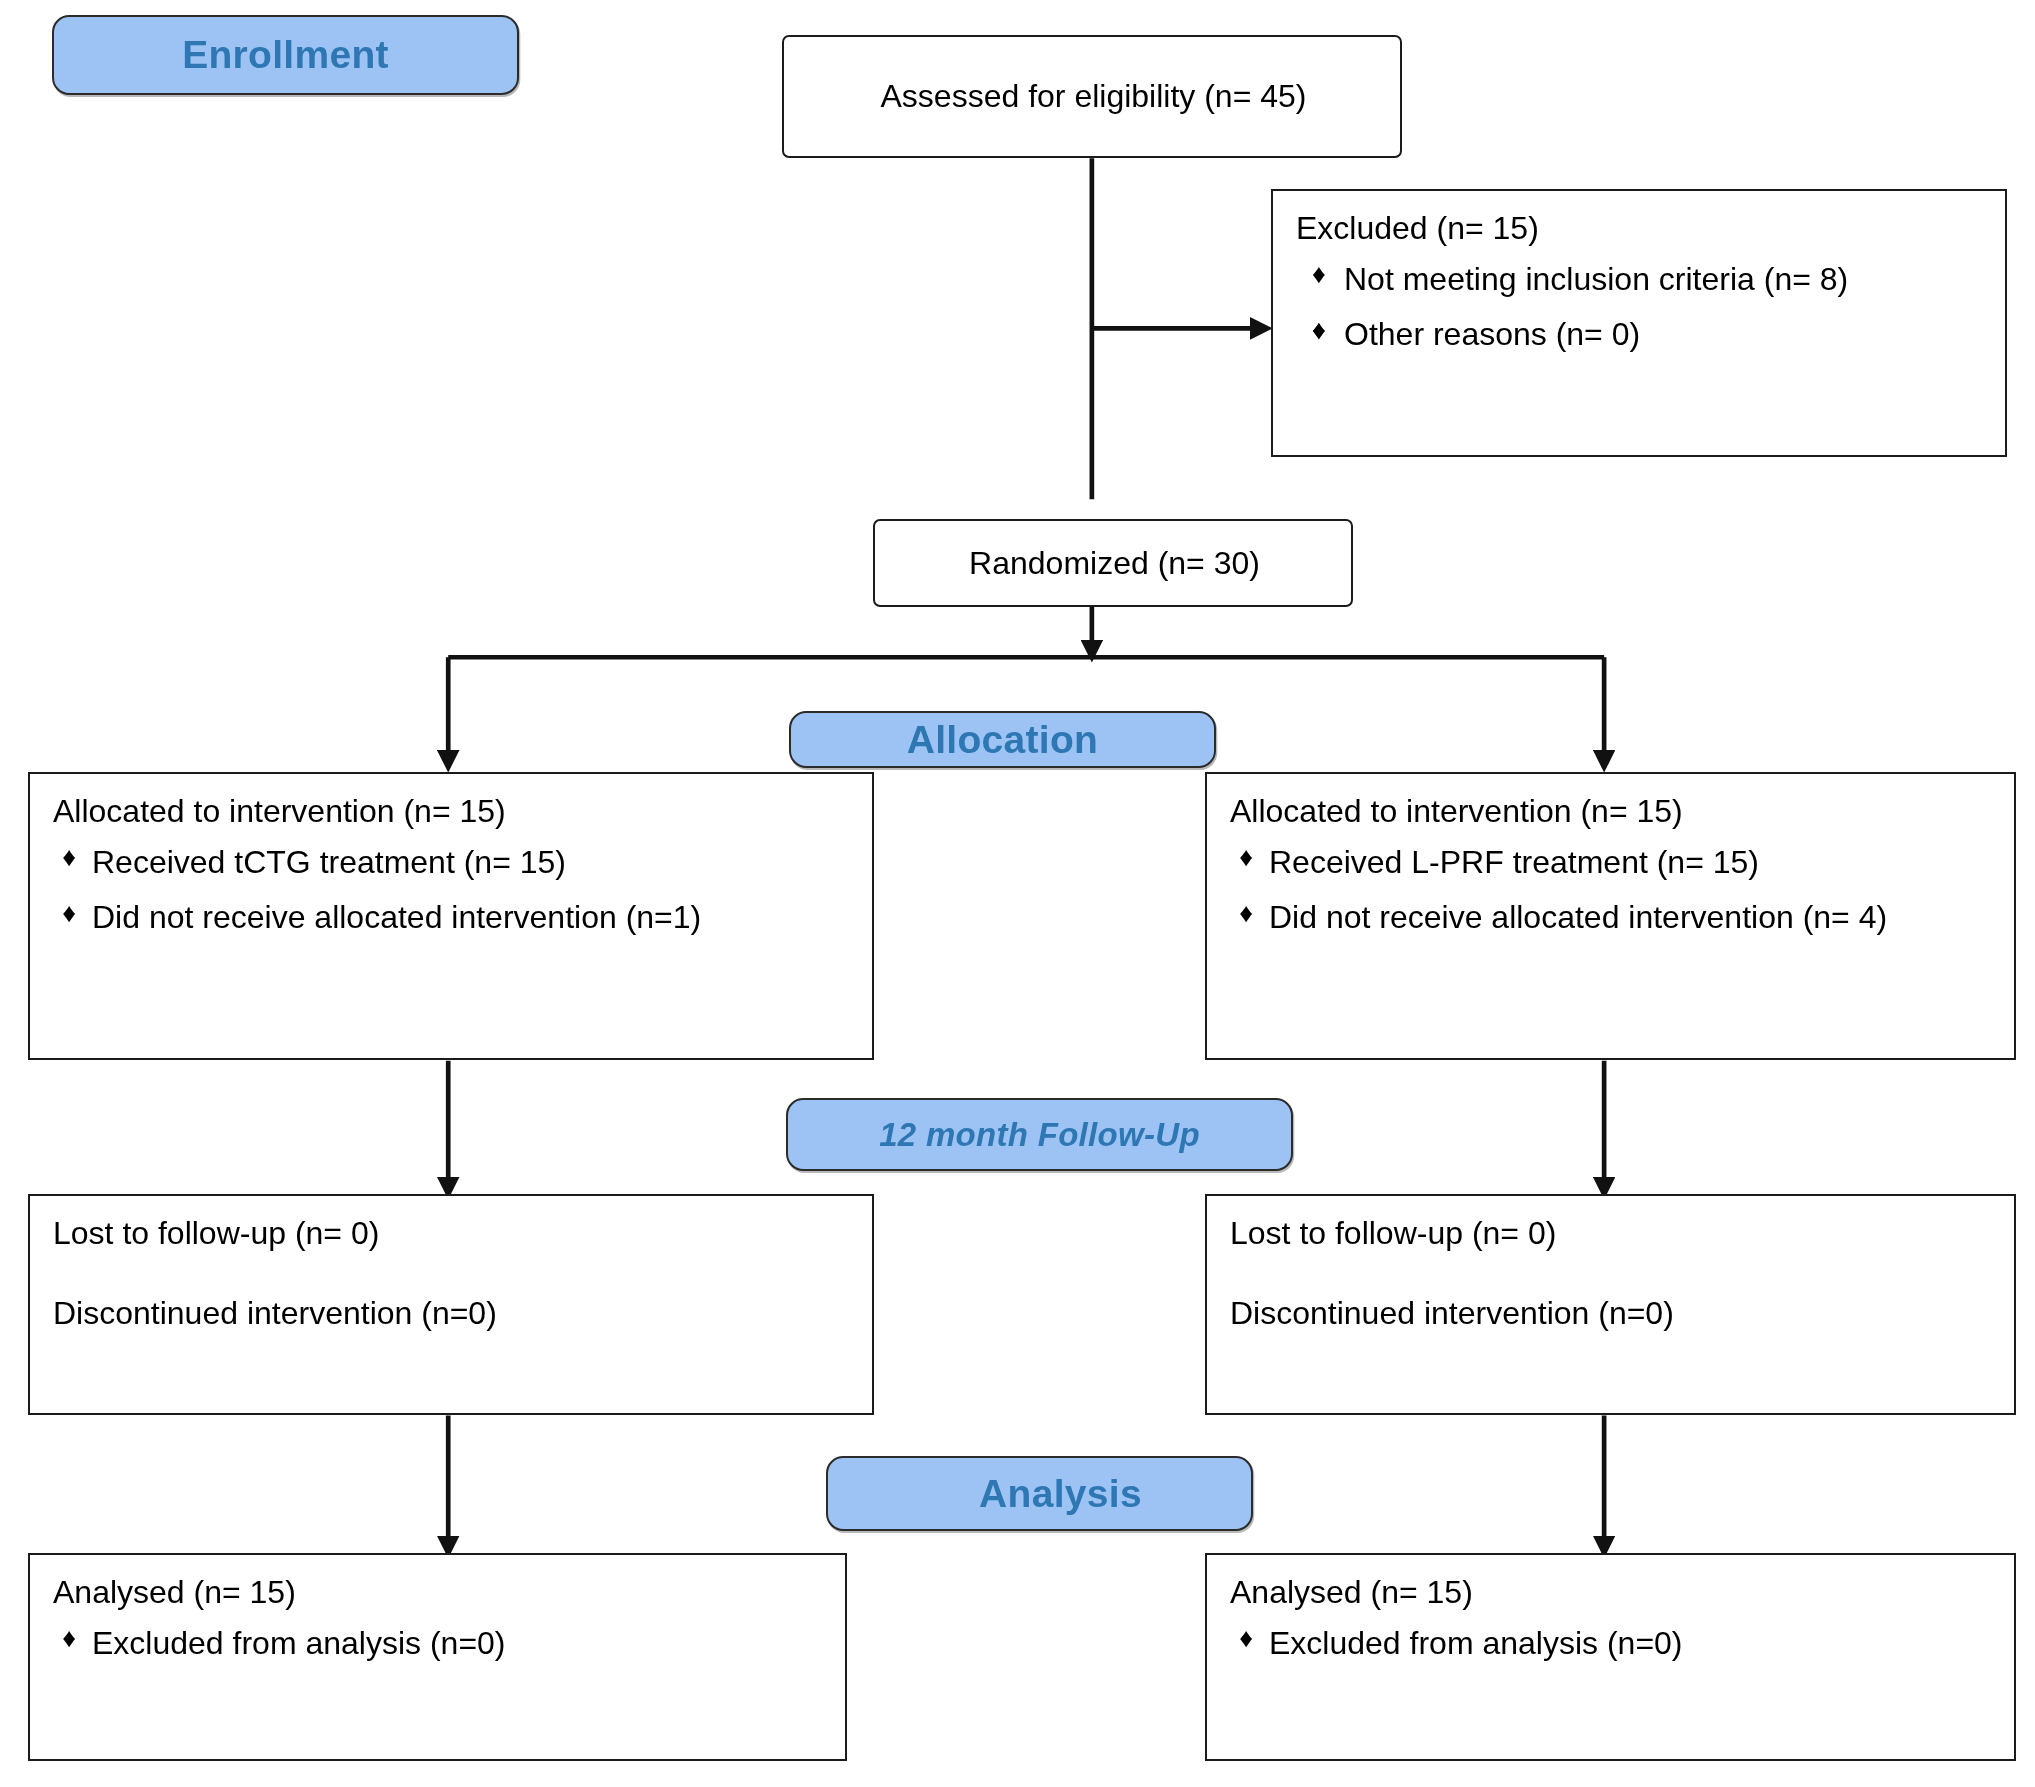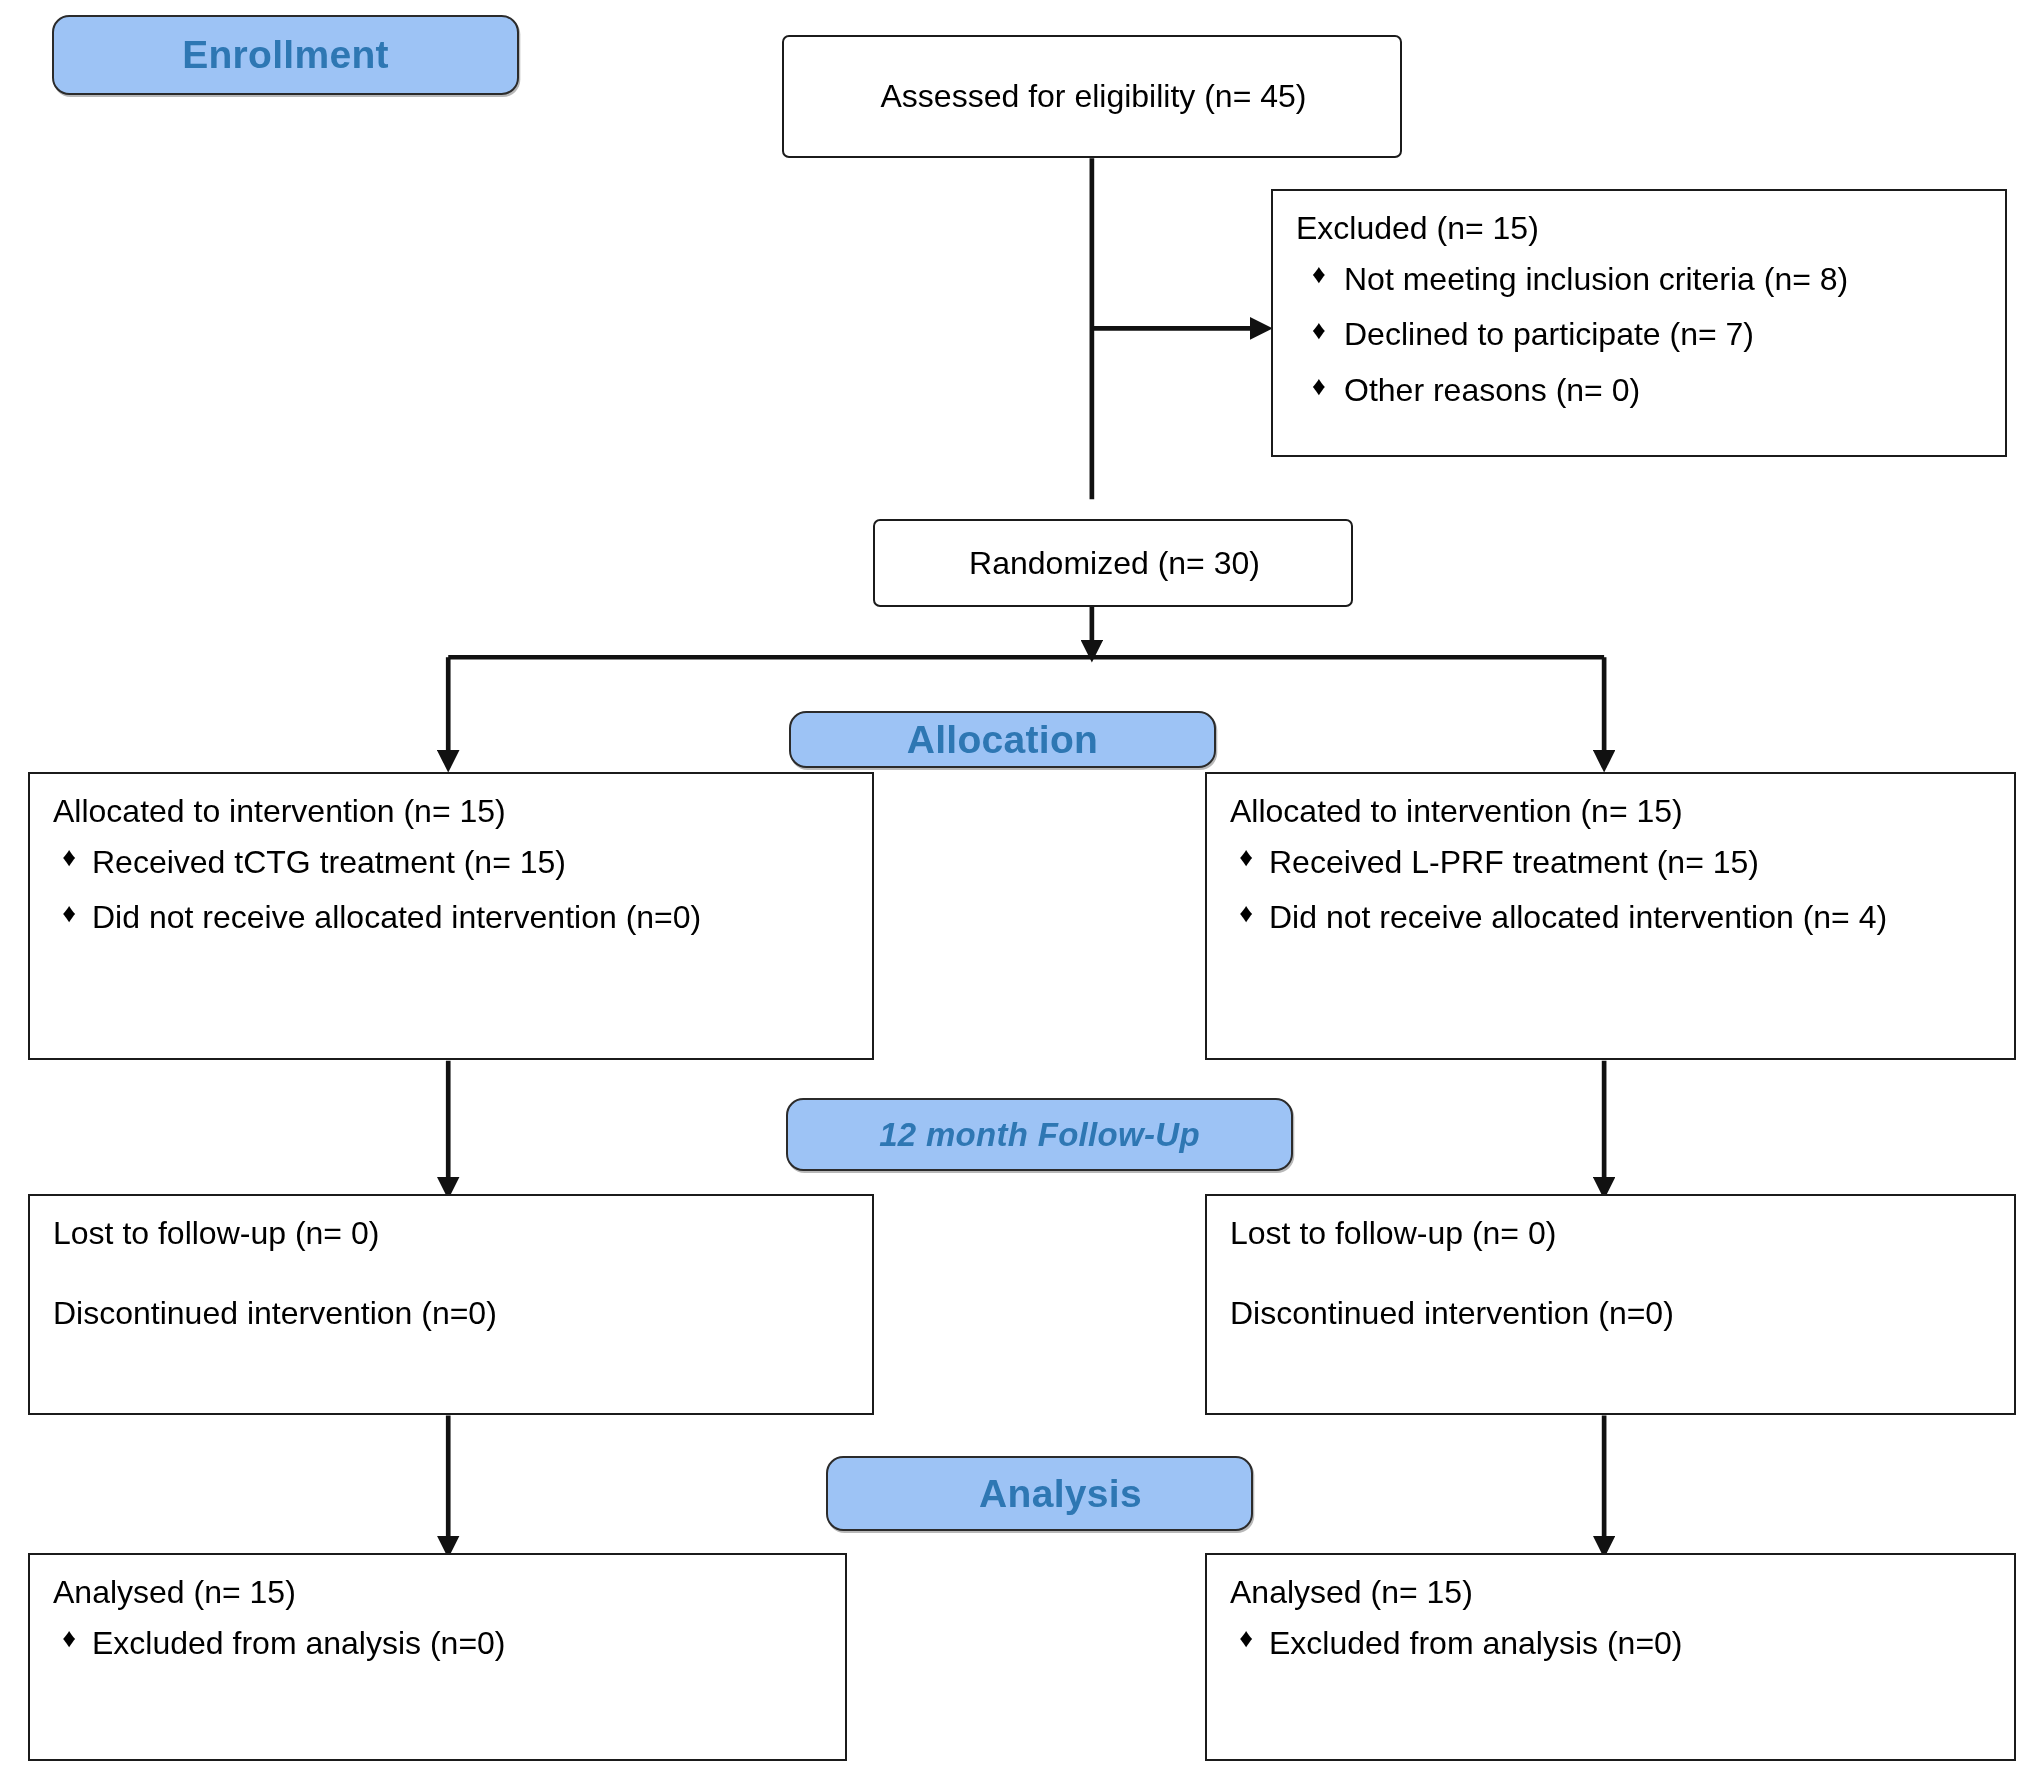"Declined to participate (n= 7)" span { html: <span>Declined to participate (n= 7)</span> -> none }
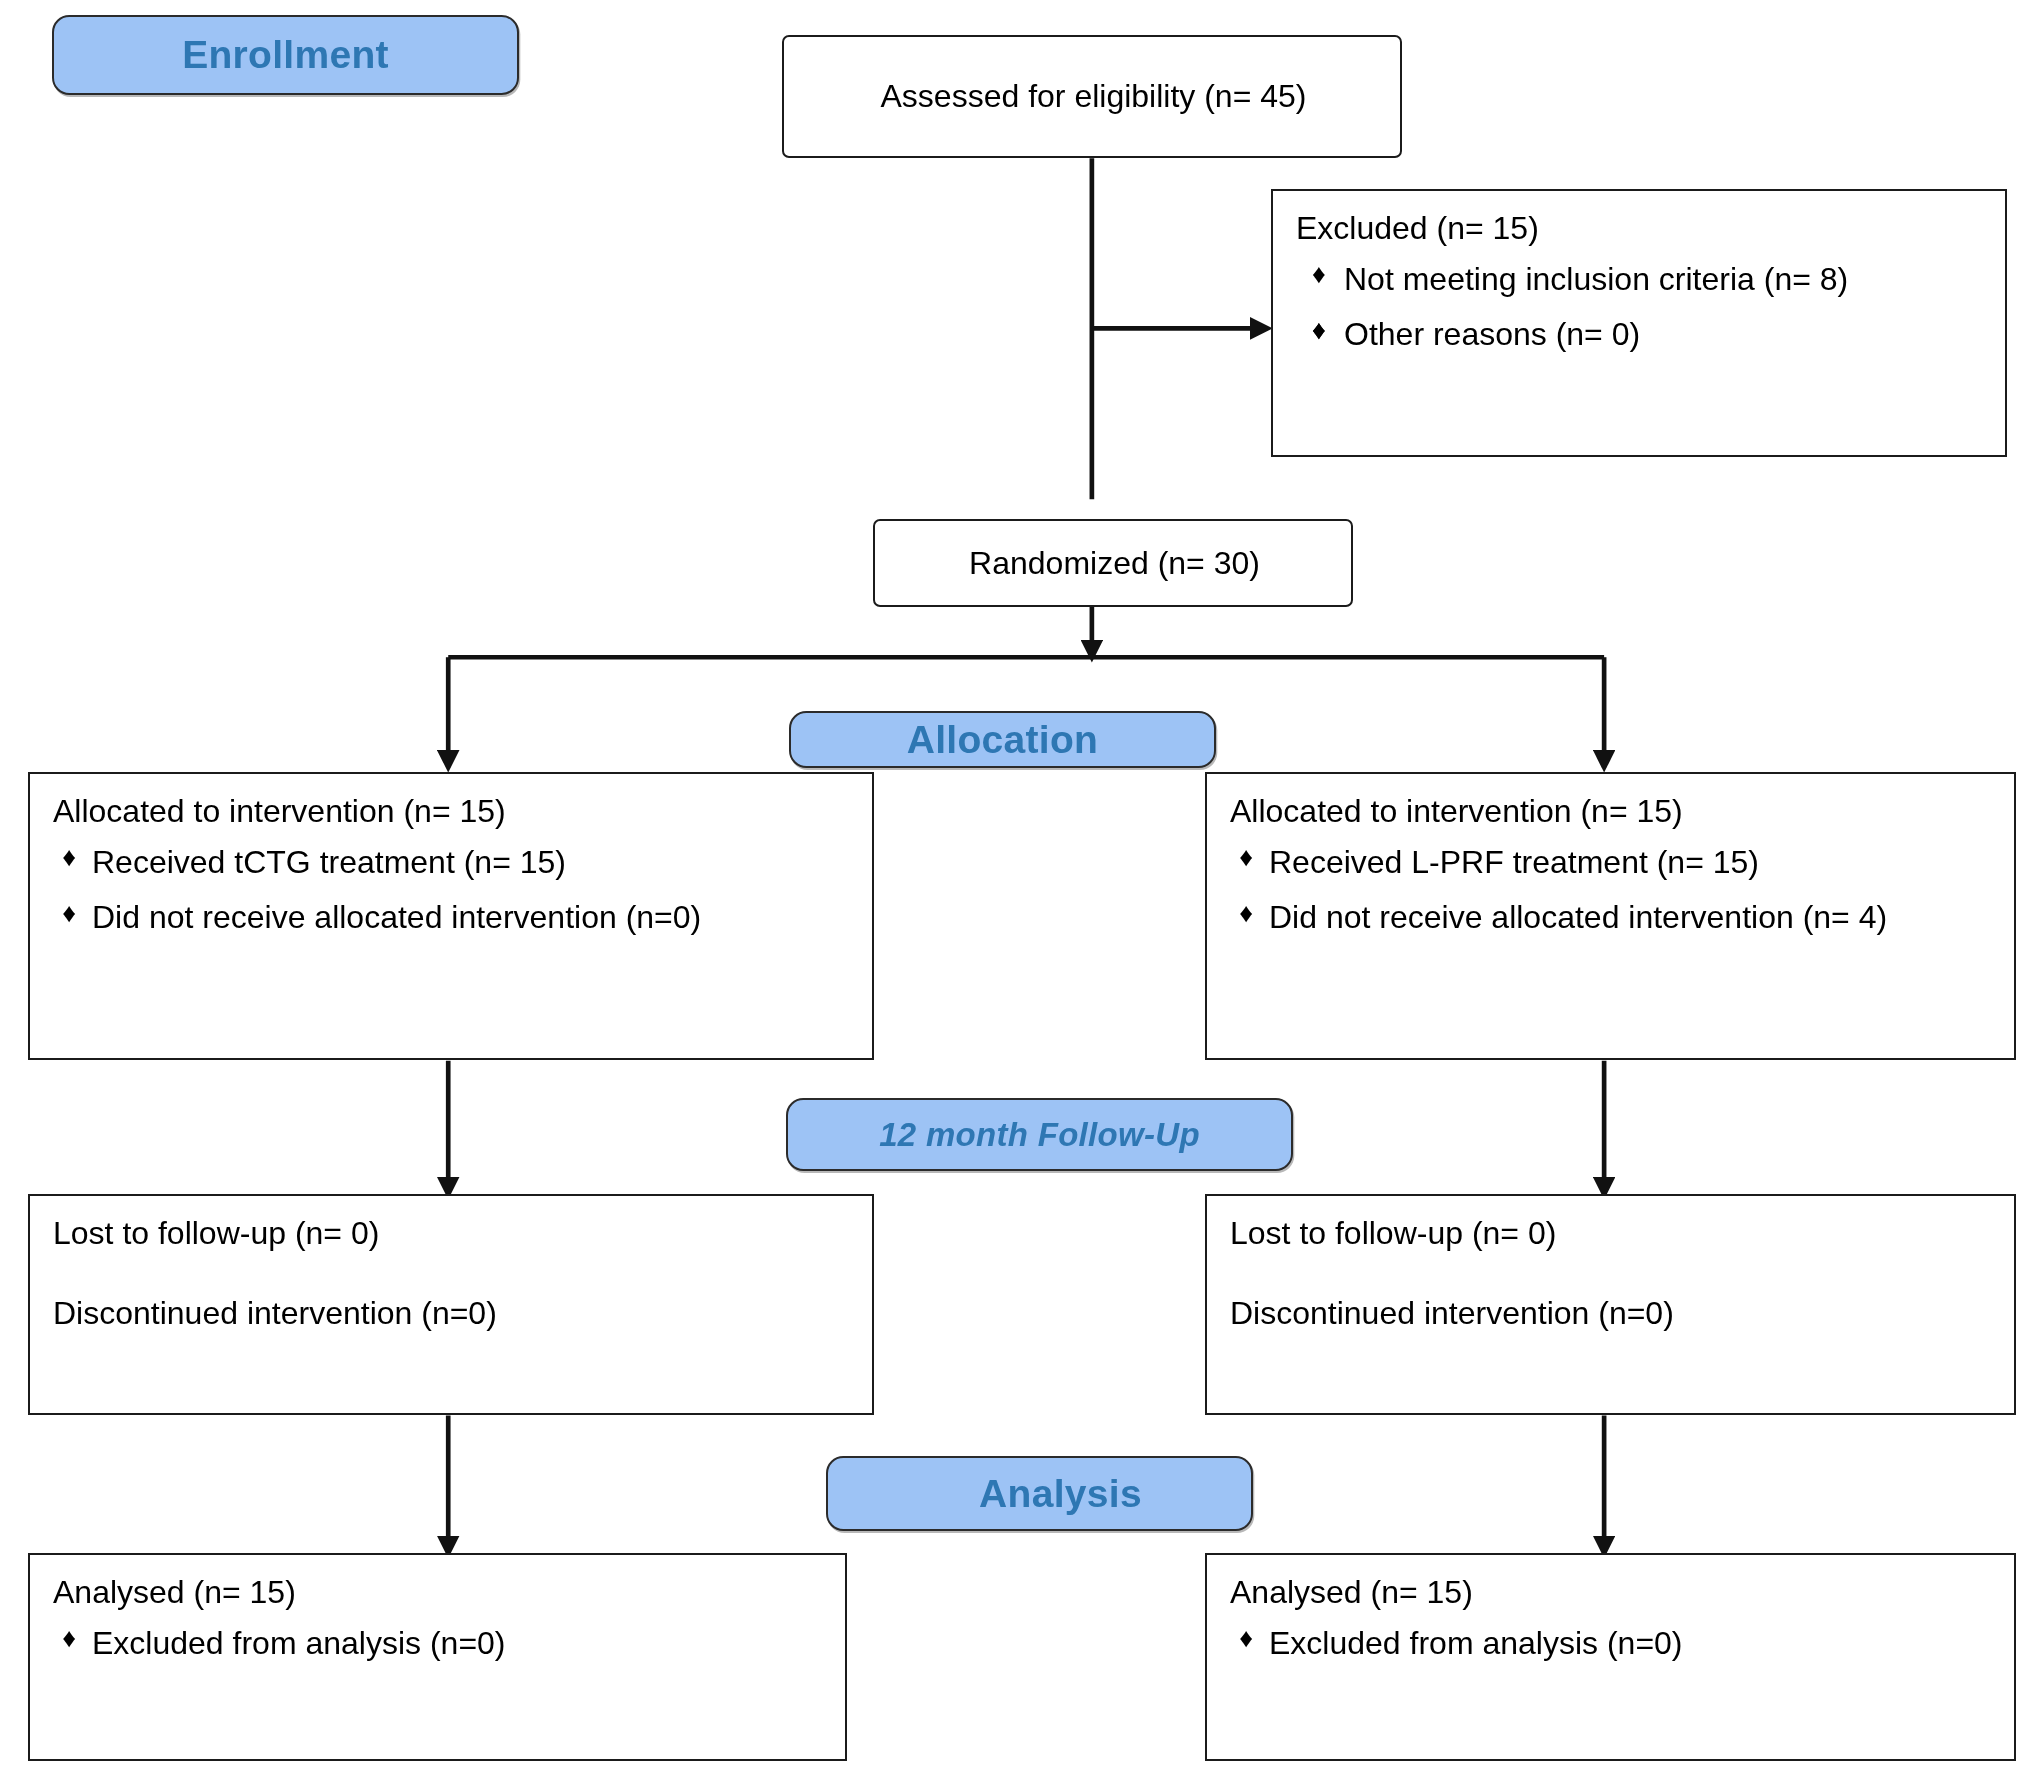"Did not receive allocated intervention (n=0)" span { text: 0 -> 1 }
